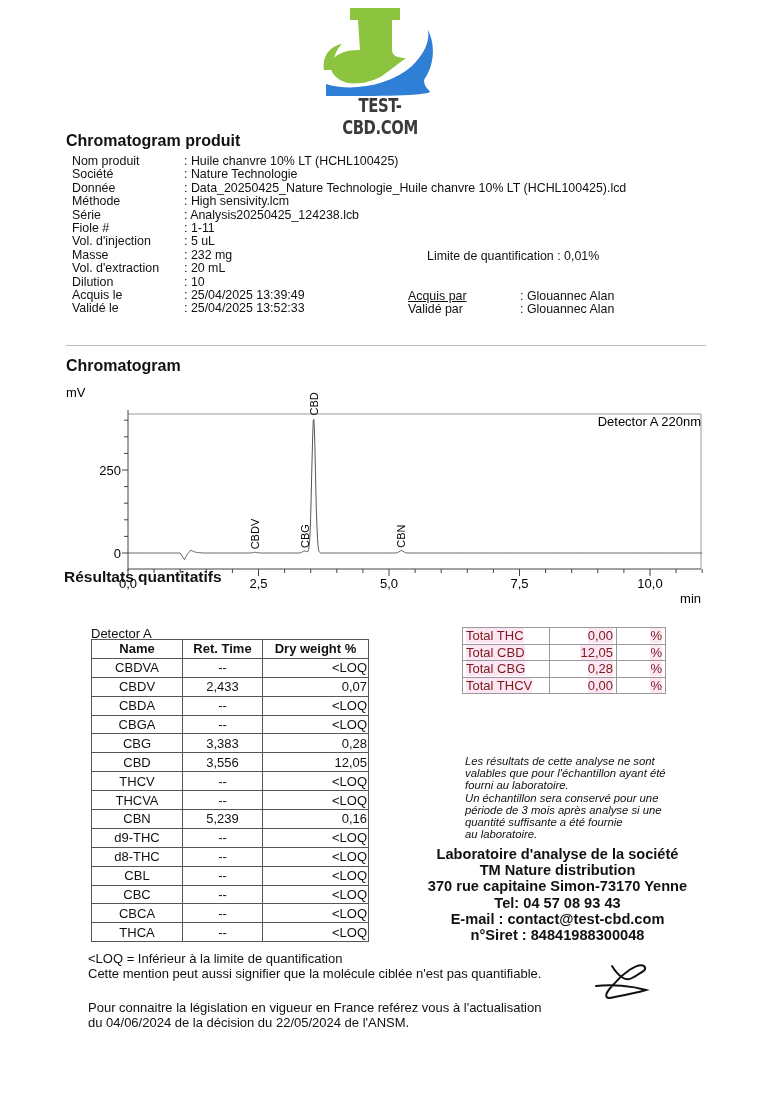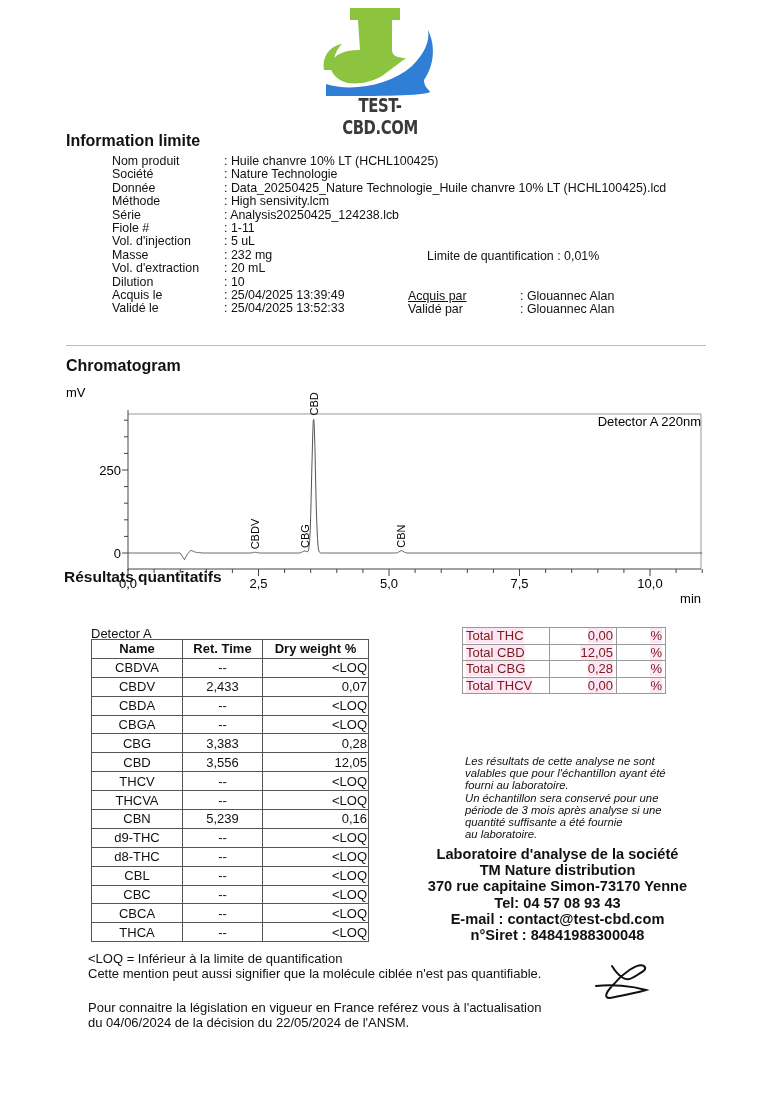"Information limite" h2.sec { text: Information limite -> Chromatogram produit }
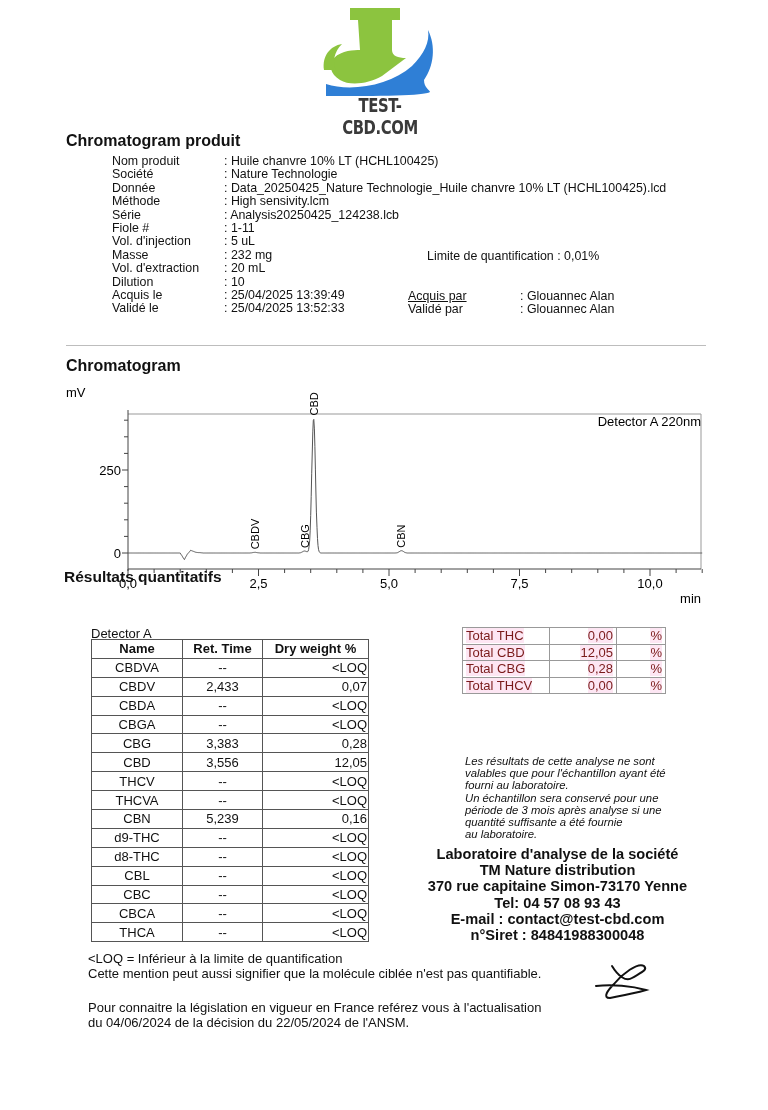"Nom produit : Huile chanvre" .info-row { margin-left: 40px -> none }
